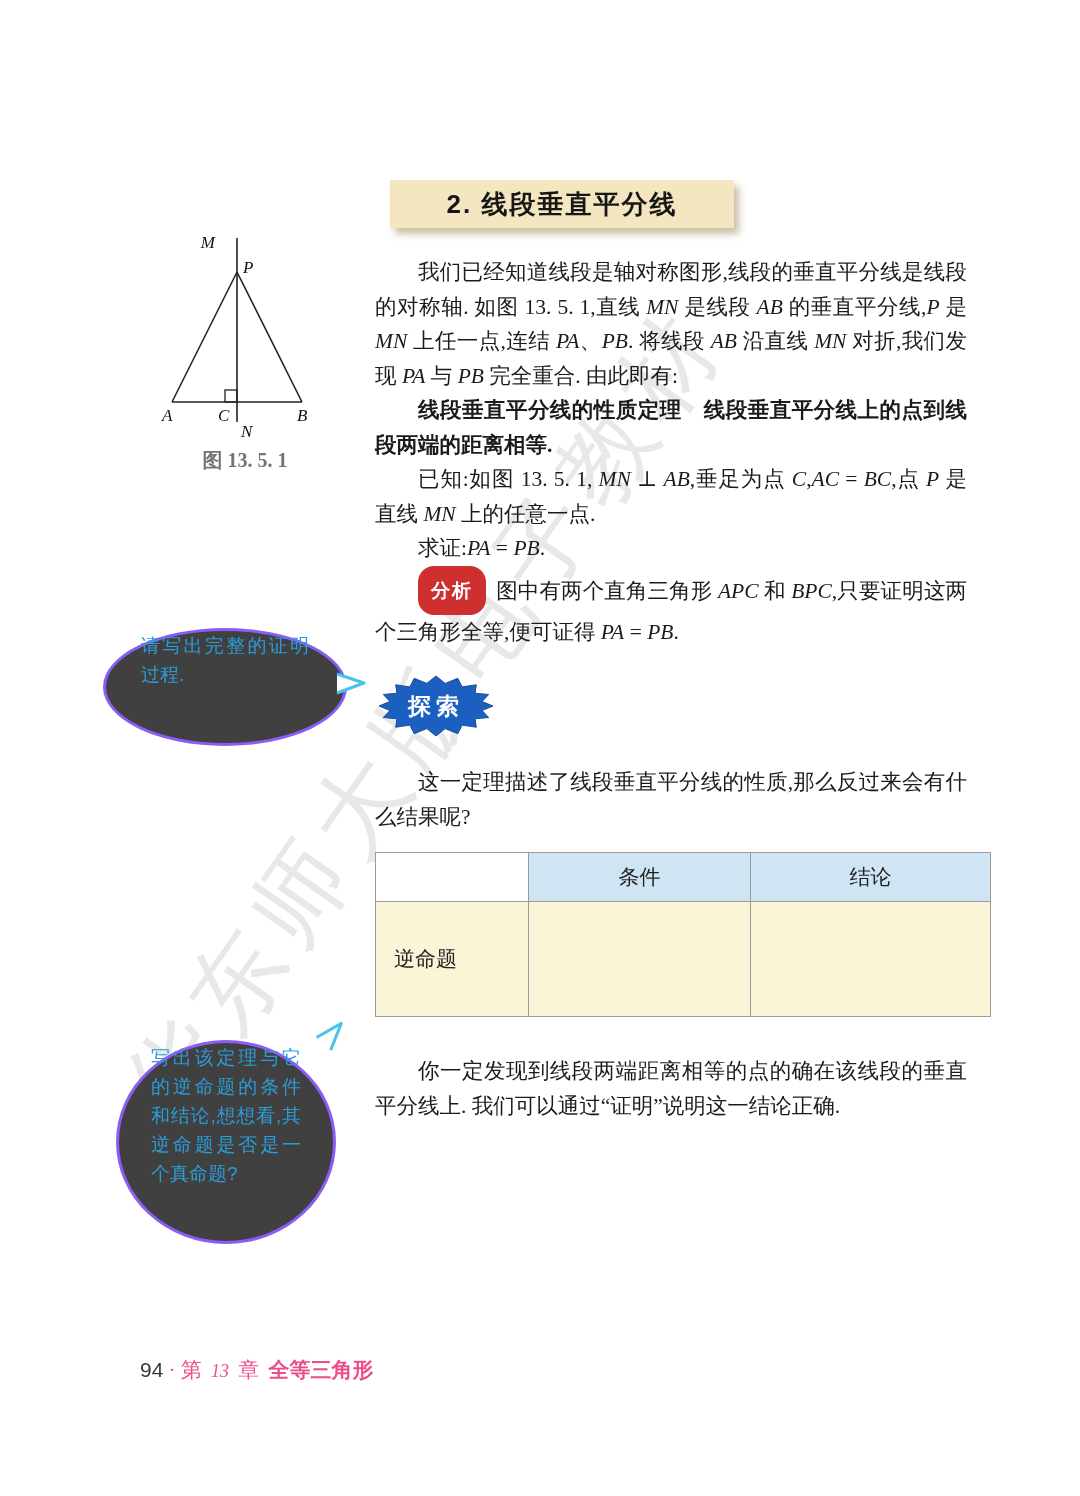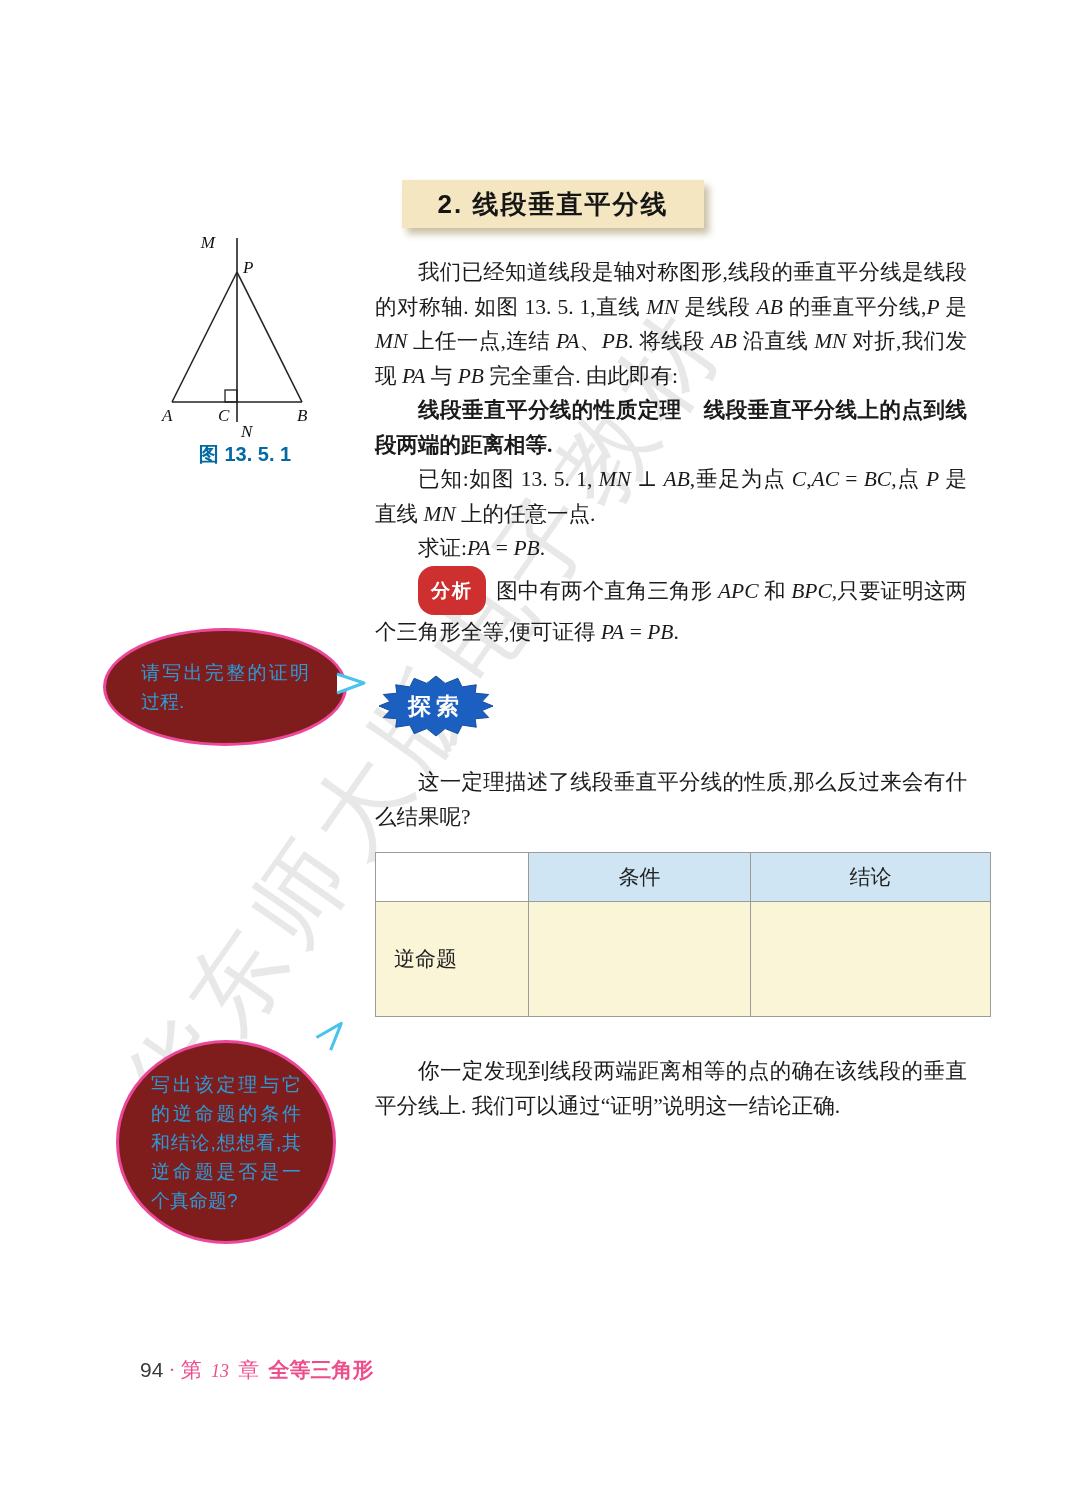"2. 线段垂直平分线" .title-box { margin-left: 12px -> none; width: 302px -> 344px }
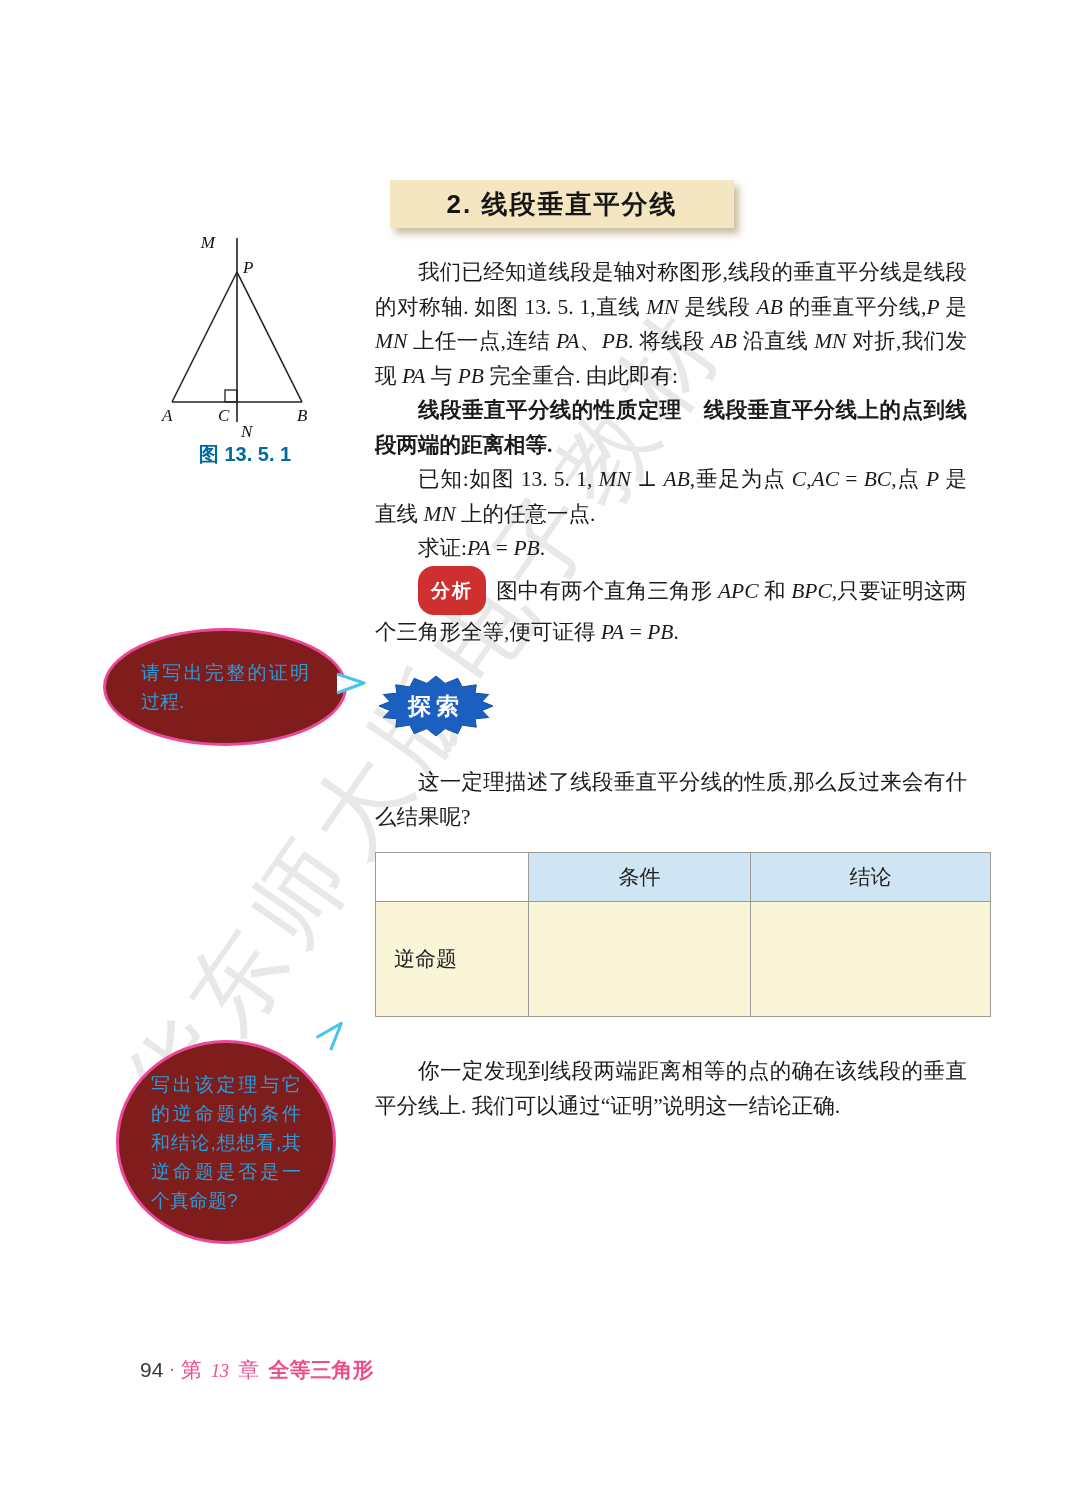"图 13. 5. 1" .fig-caption { color: #0369a1 -> #737373; font-family: Liberation Sans, sans-serif -> Liberation Serif, serif; margin-top: none -> 6px }
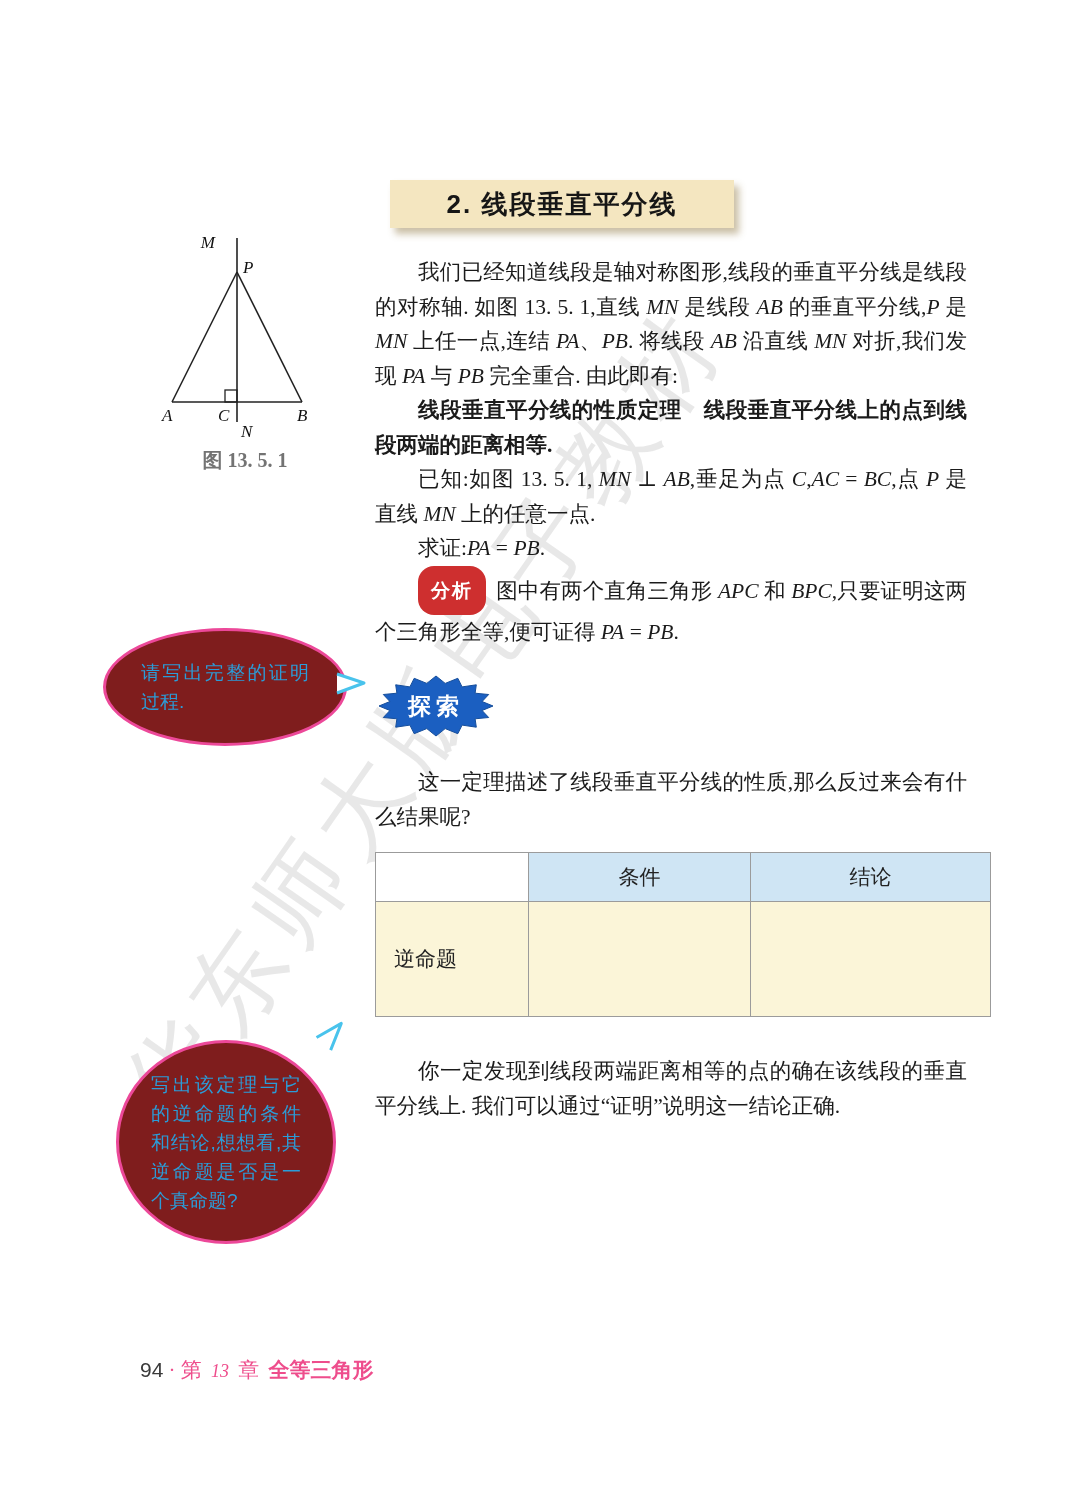"请写出完整的证明过程." .bubble { align-items: center -> flex-start; background: #7f1d1d -> #404040; border: 3px solid #ec4899 -> 3px solid #8b5cf6 }
